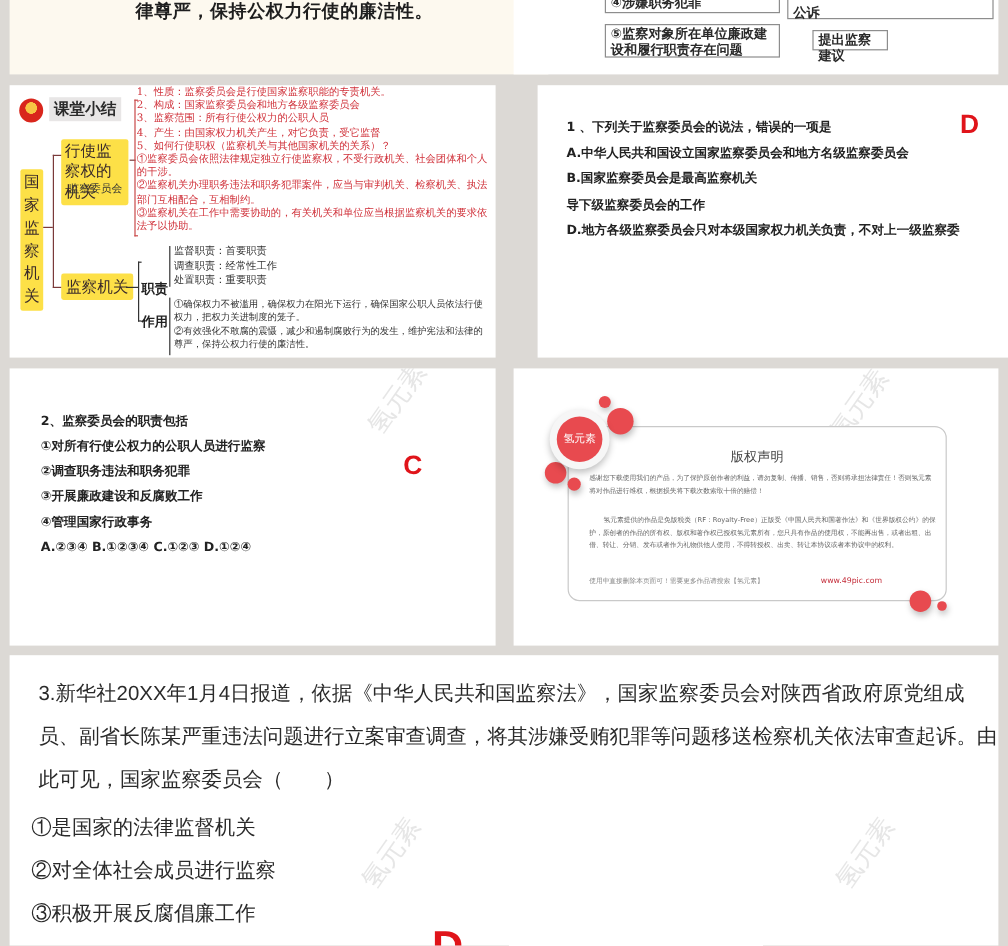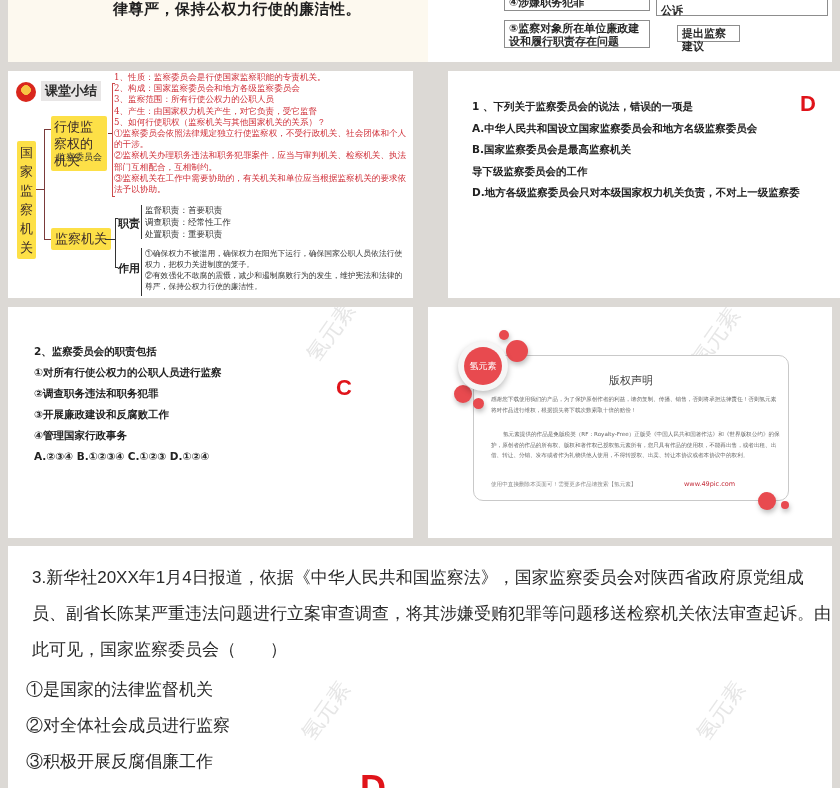"职责" div.duty-lbl { top: 145px -> 162px }
